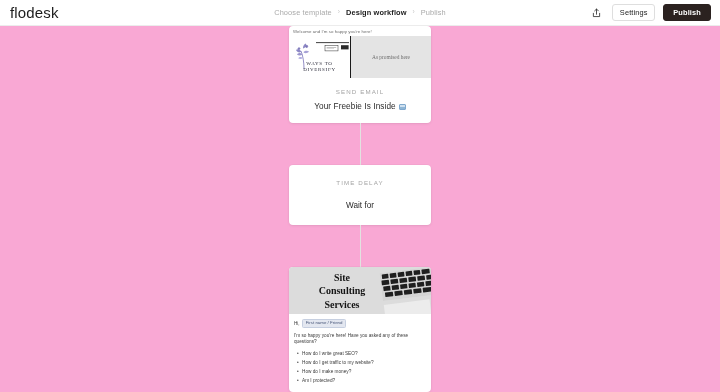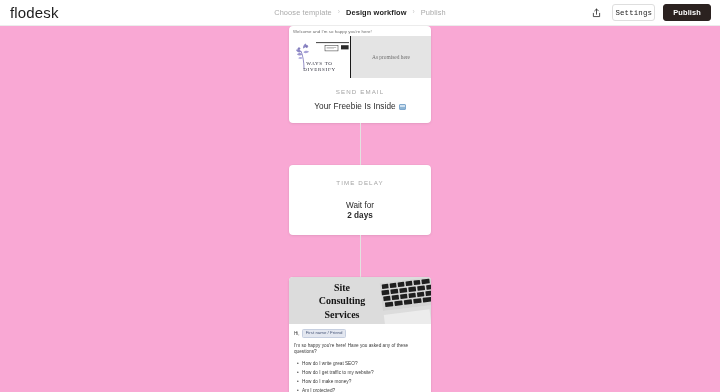"Settings" .btn-secondary { font-family: Liberation Mono, monospace -> none }
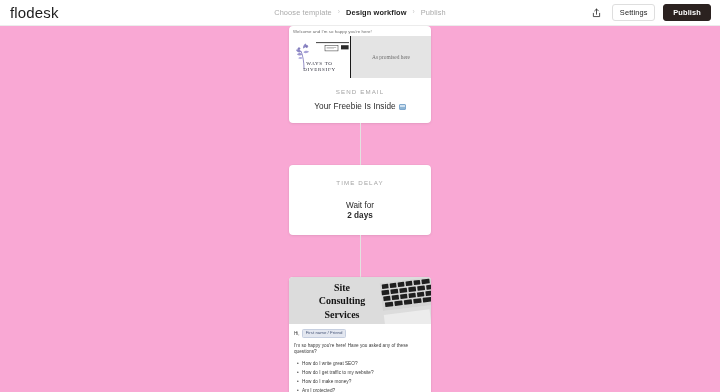"2 days" div.delay-line2 { html: <div>2 days</div> -> none }
